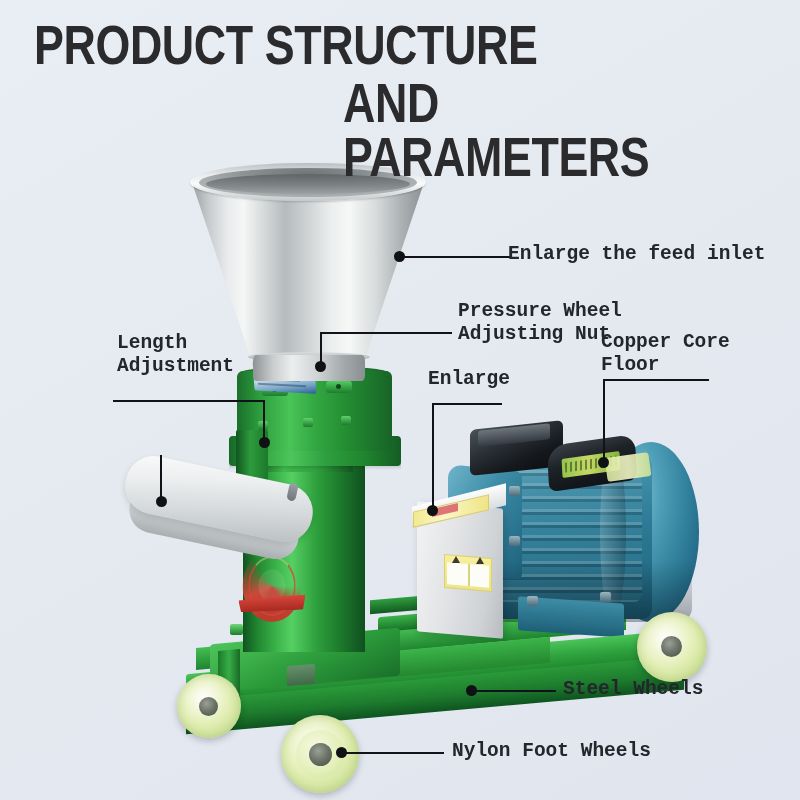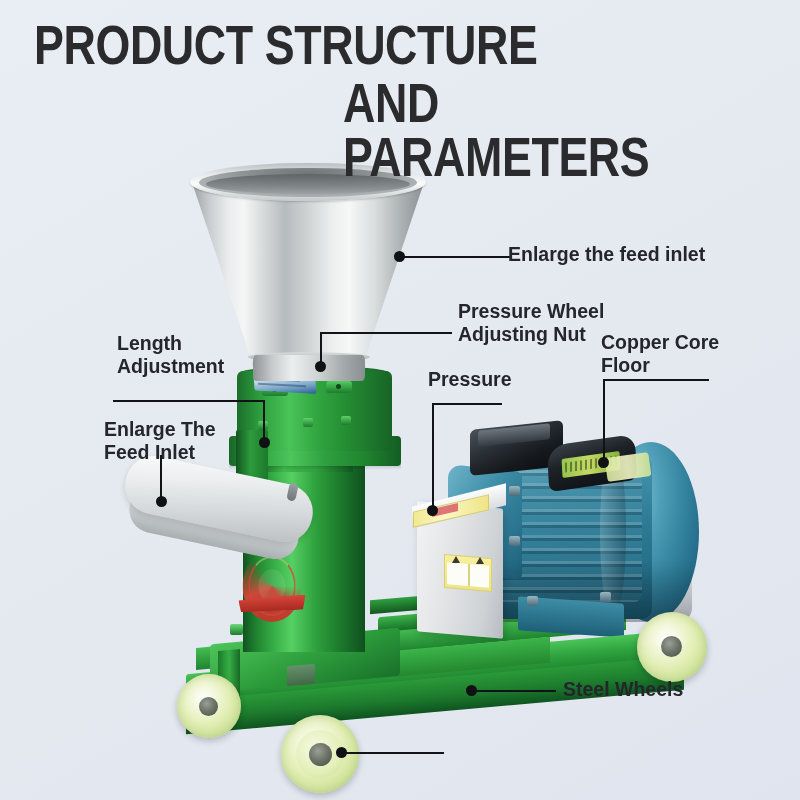"Enlarge the feed inlet" .label { font-family: Liberation Sans, sans-serif -> Liberation Mono, monospace }
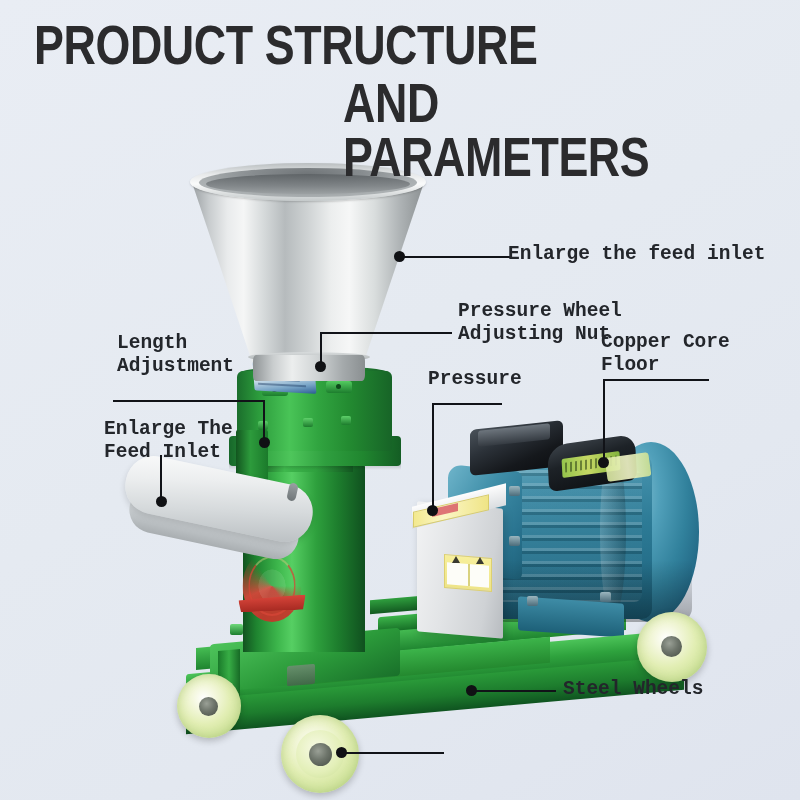"Pressure" div.label { text: Pressure -> Enlarge }
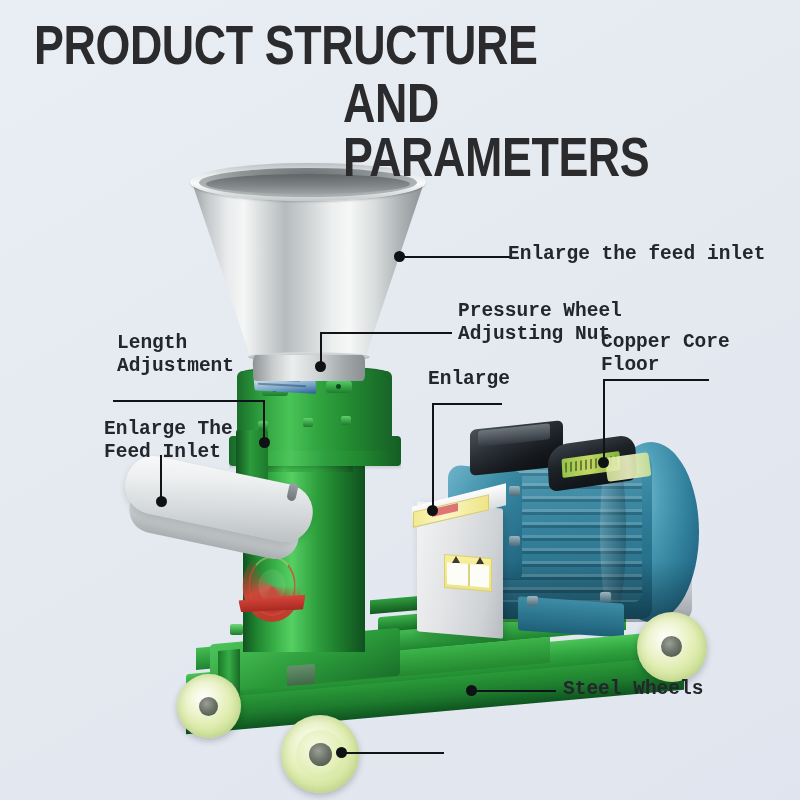"Enlarge The" div.label { html: <div>Enlarge The Feed Inlet</div> -> none }
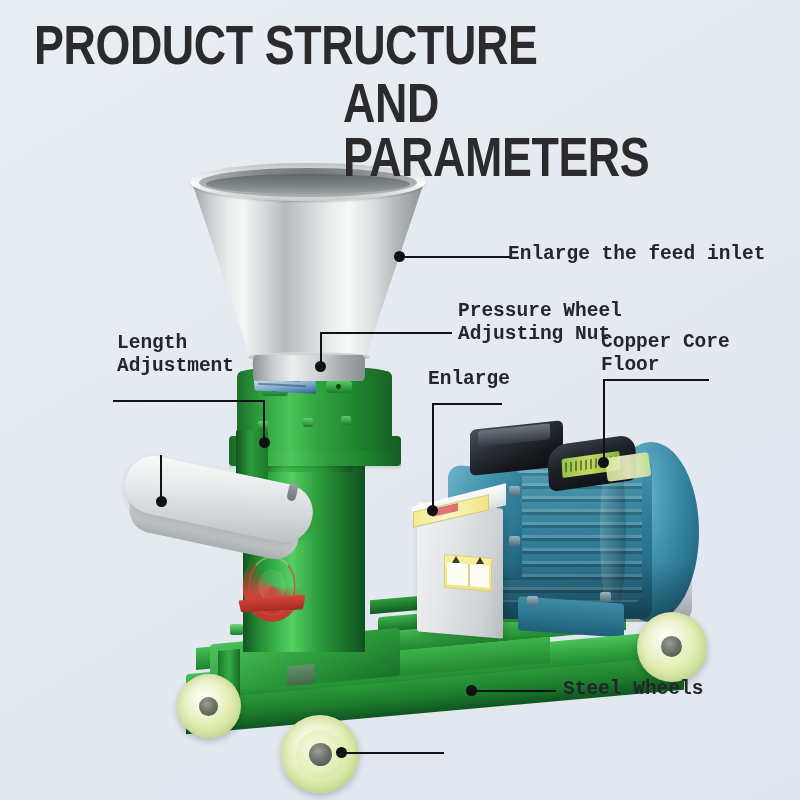"Nylon Foot Wheels" div.label { html: none -> <div>Nylon Foot Wheels</div> }
